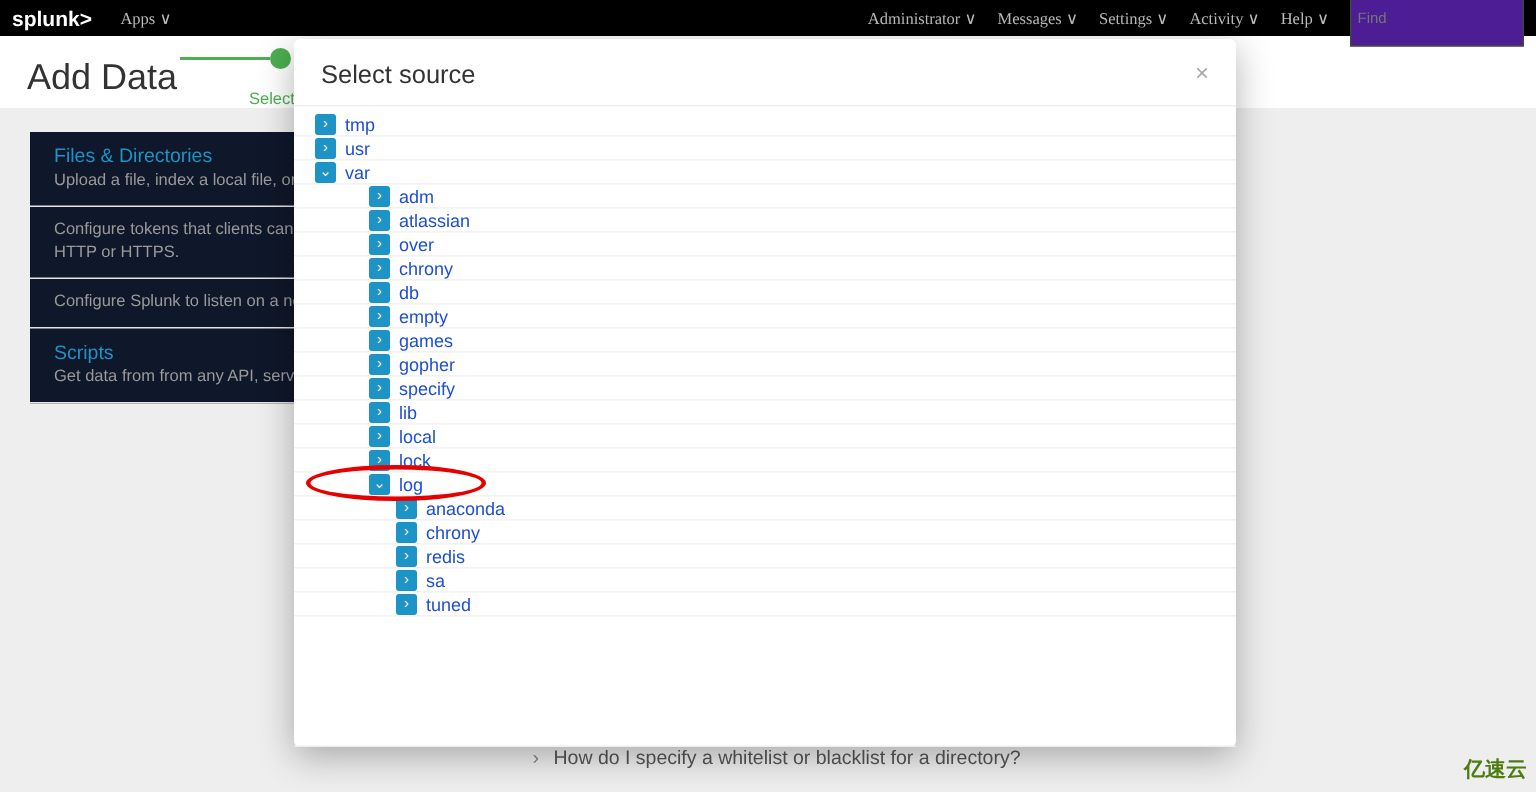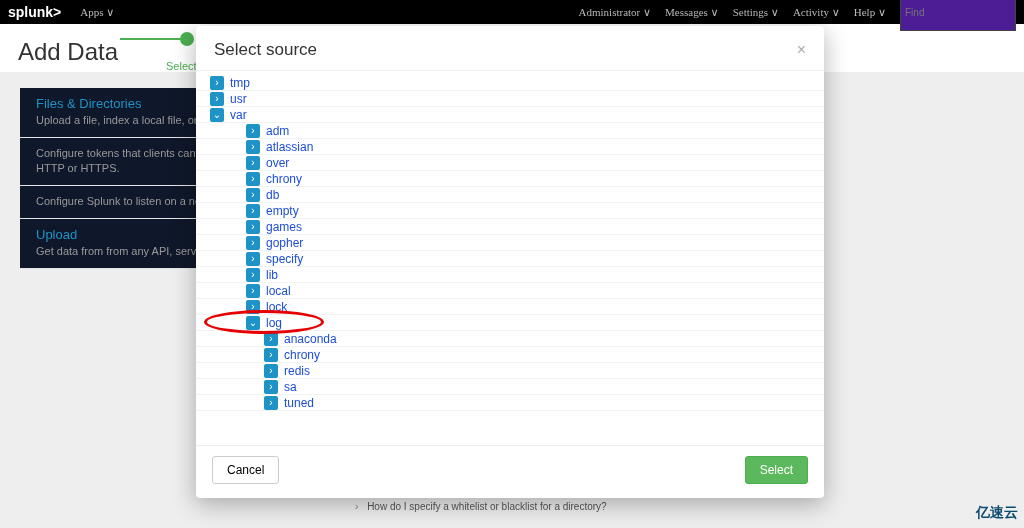"Upload" div.title { text: Upload -> Scripts }
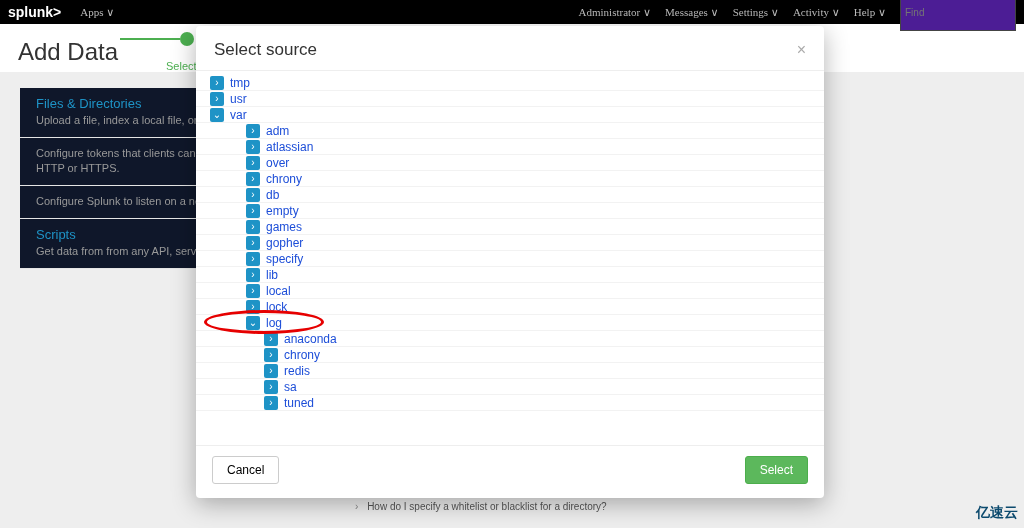"Cancel" div.modal-foot { html: <div> <button>Cancel</button> <button>Select</button> </div> -> none }
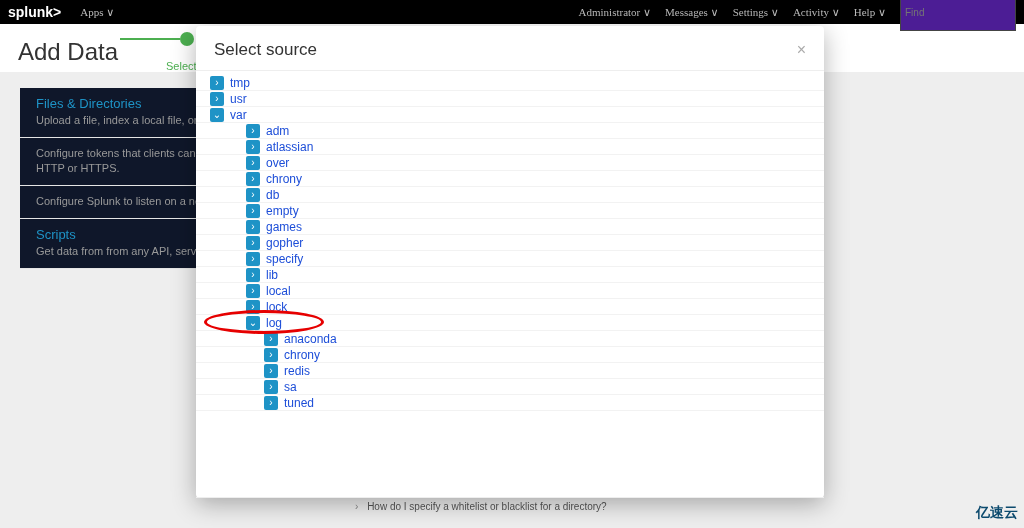"› How do I specify" .helplink-row { font-size: 10px -> 13px }
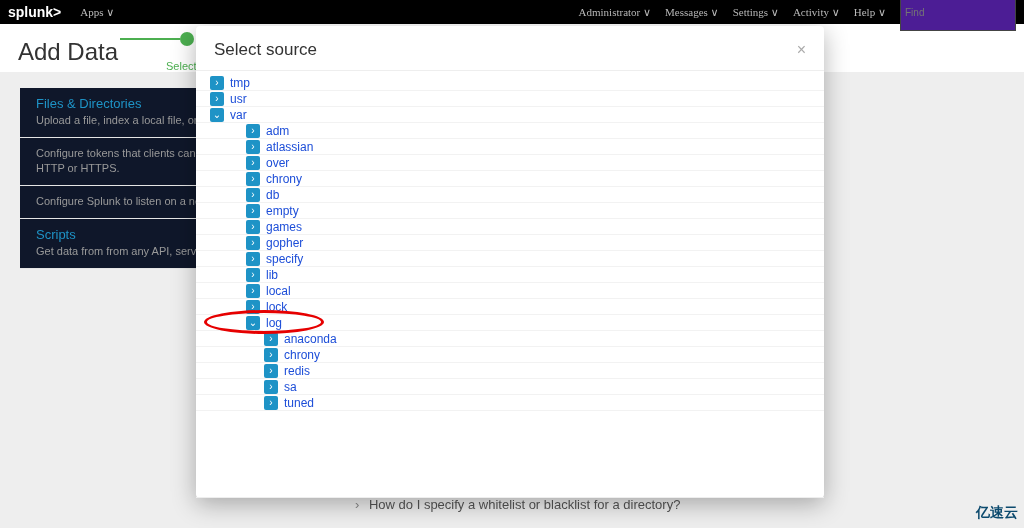"亿速云" .watermark { color: #0c4a6e -> #4d7c0f }
